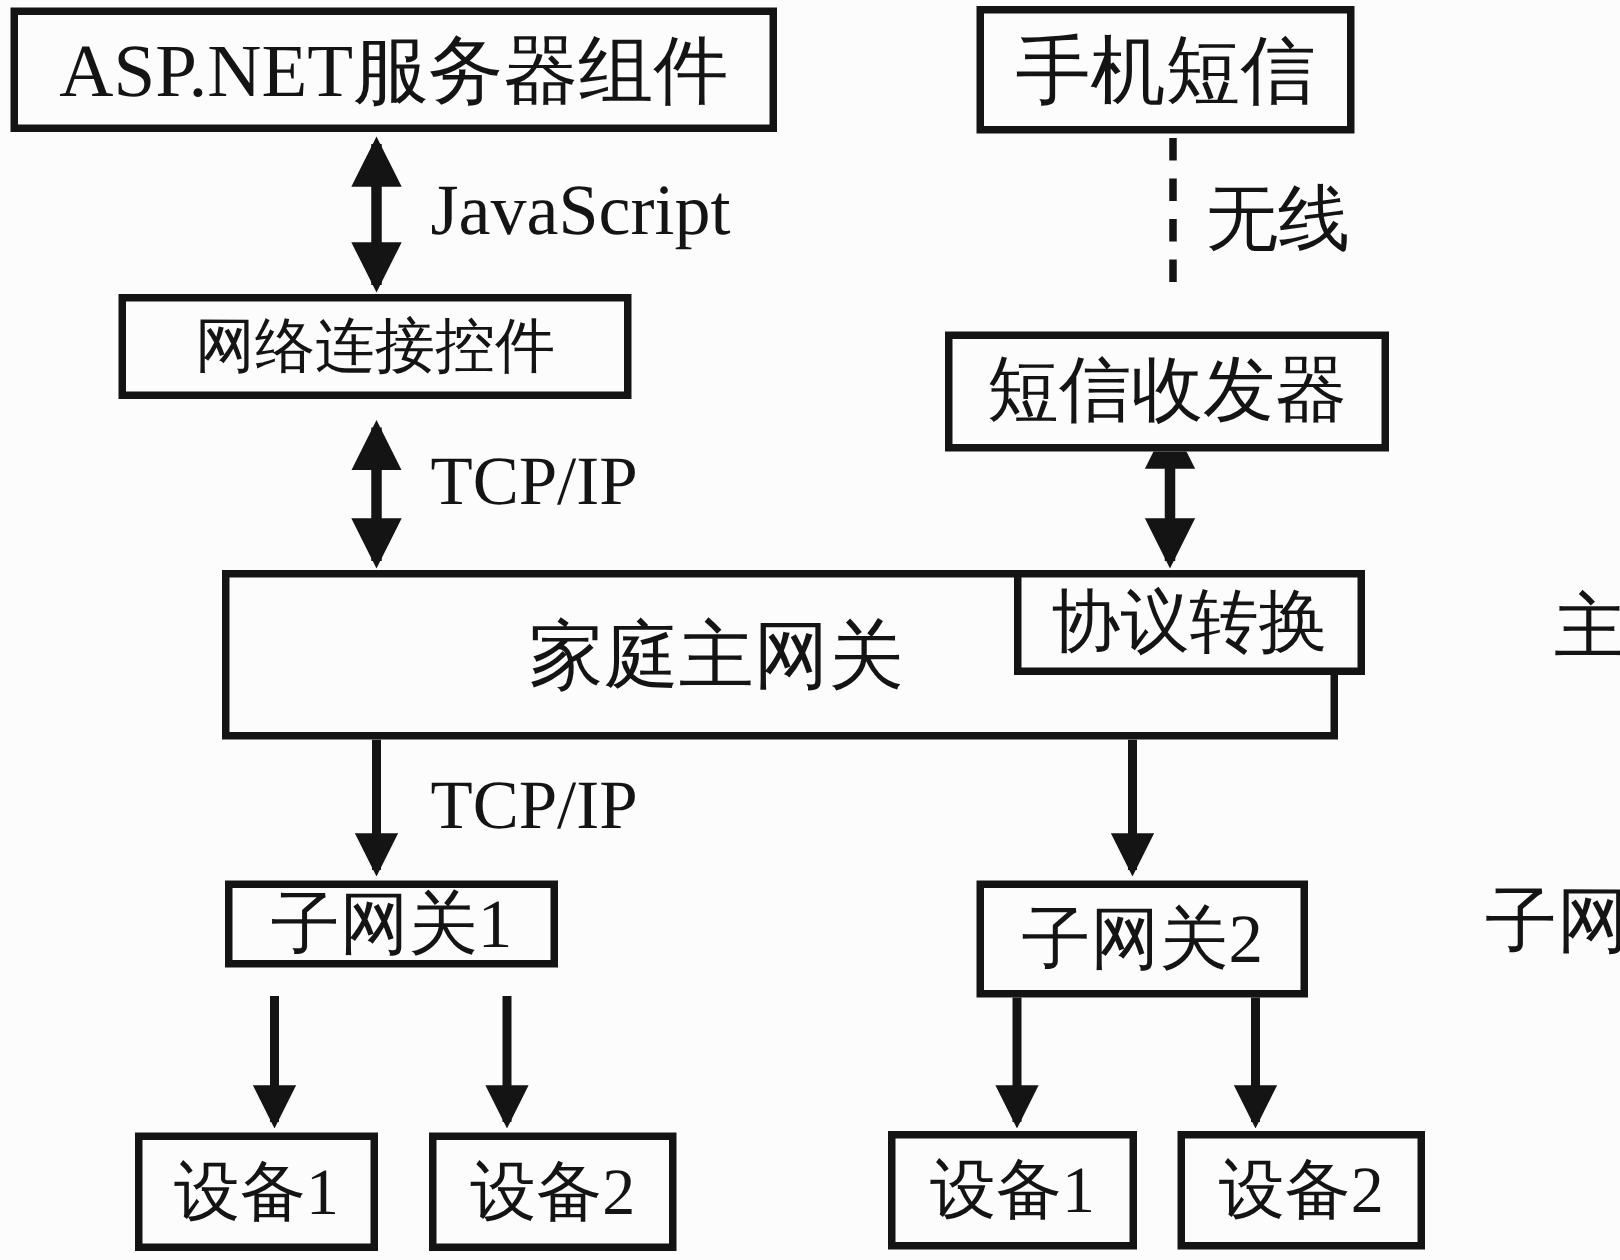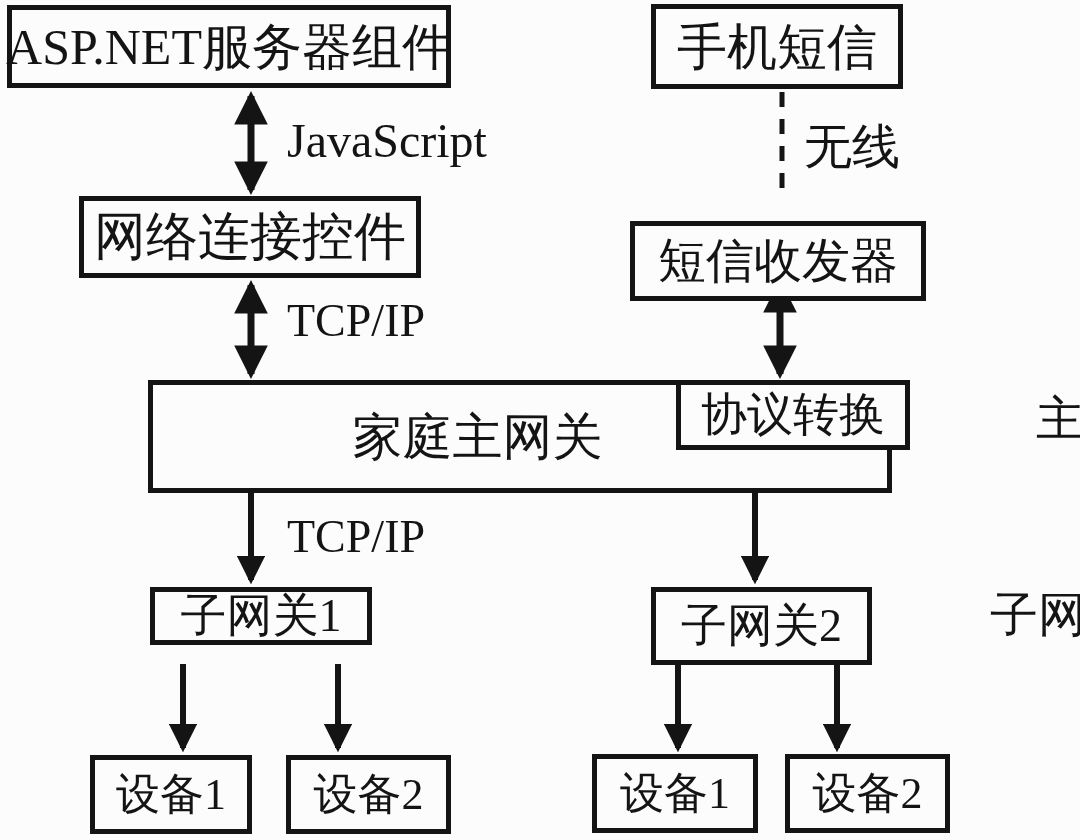"ASP.NET服务器组件" div.box { width: 444px -> 511px }
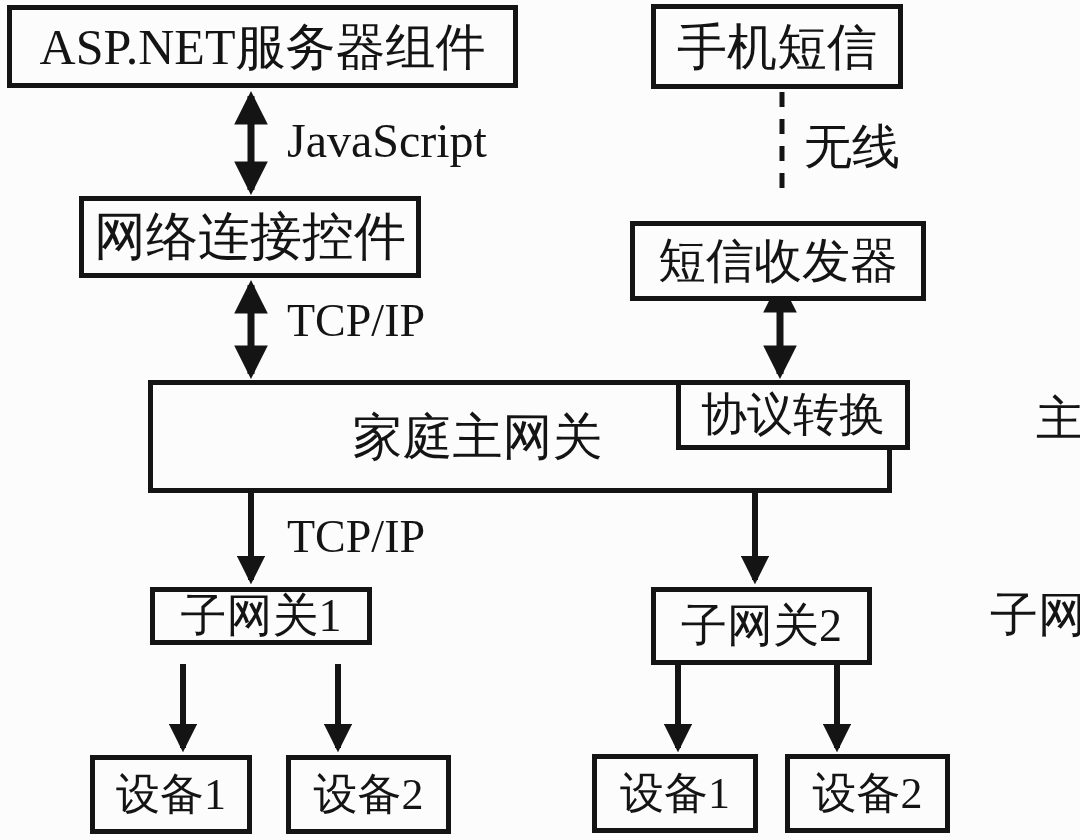"网络连接控件" div.box { font-size: 52px -> 40px; height: 82px -> 70px }
